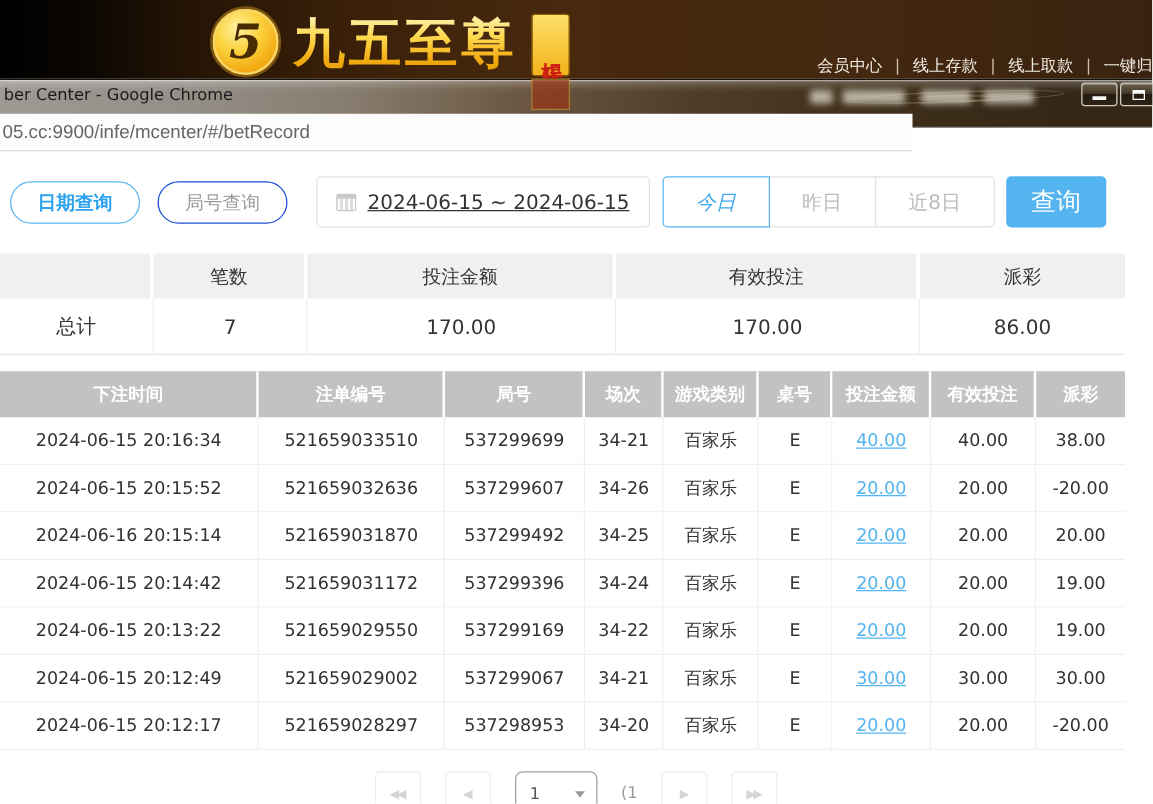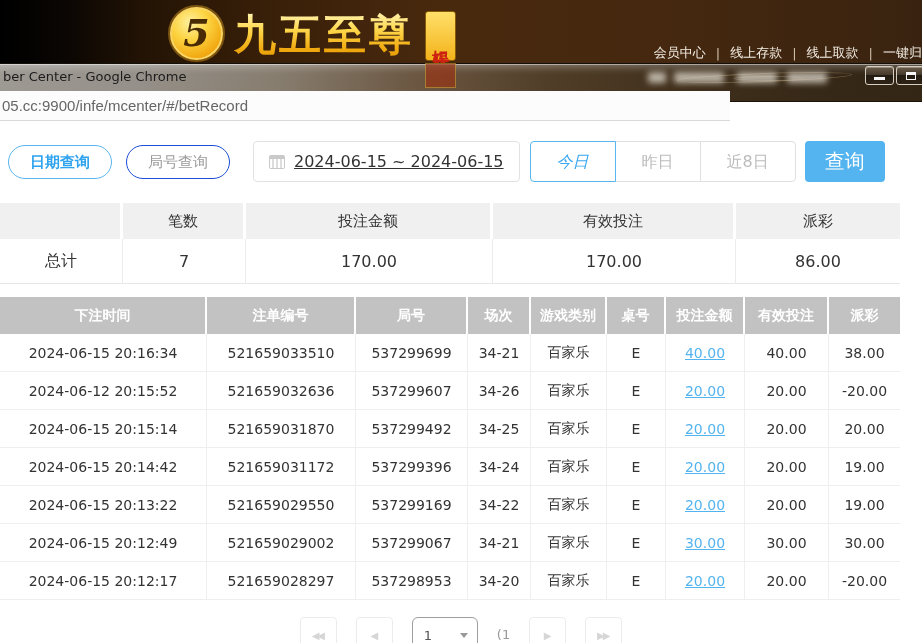"2024-06-12 20:15:52" td { text: 2024-06-12 -> 2024-06-15 }
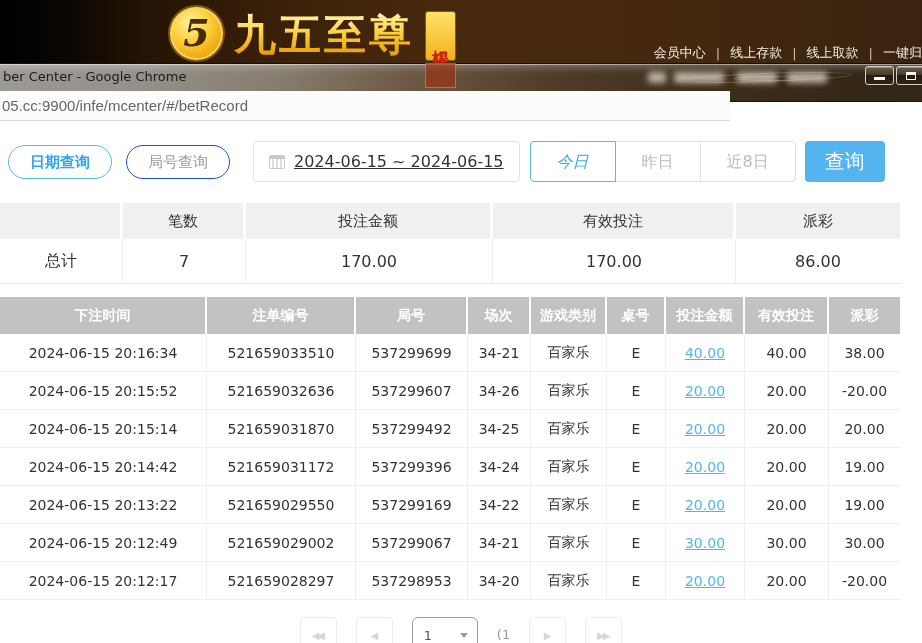"2024-06-15 20:15:14" td { text: 2024-06-15 -> 2024-06-16 }
